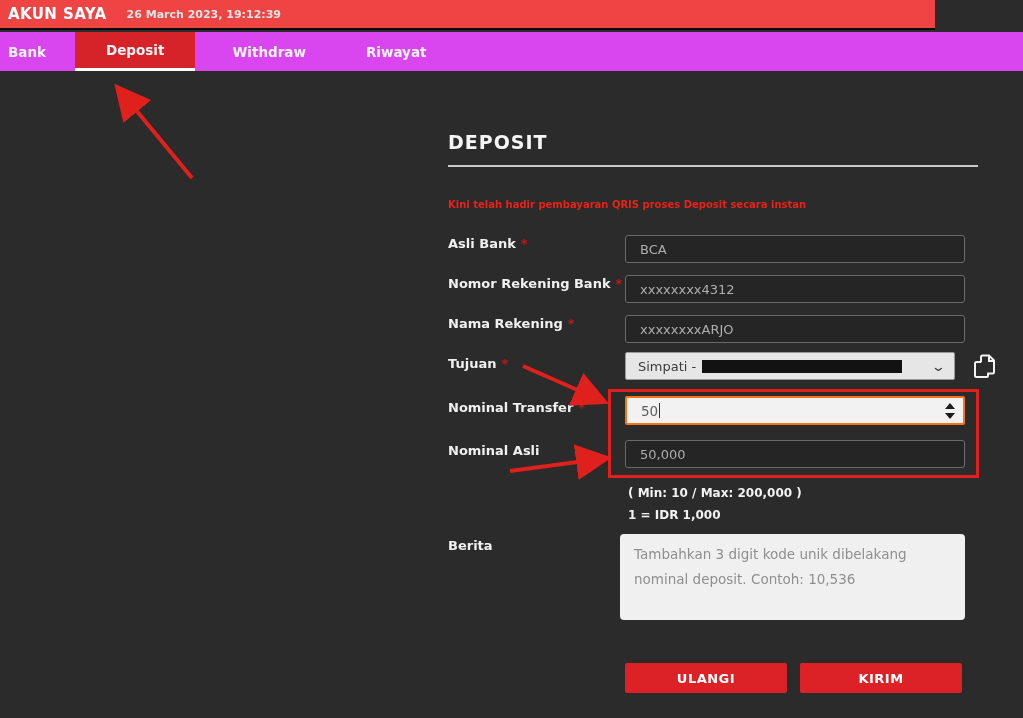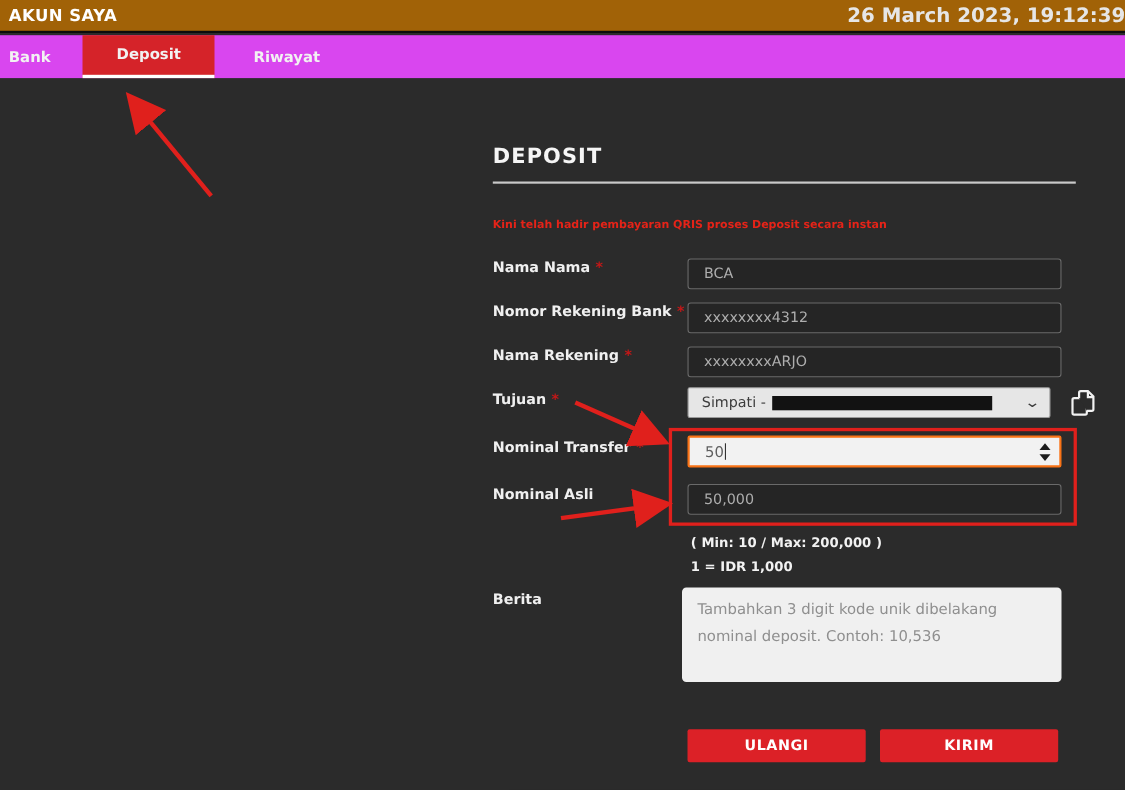"AKUN SAYA" .topbar { background: #a16207 -> #ef4444; justify-content: space-between -> none; width: 1023px -> 935px }
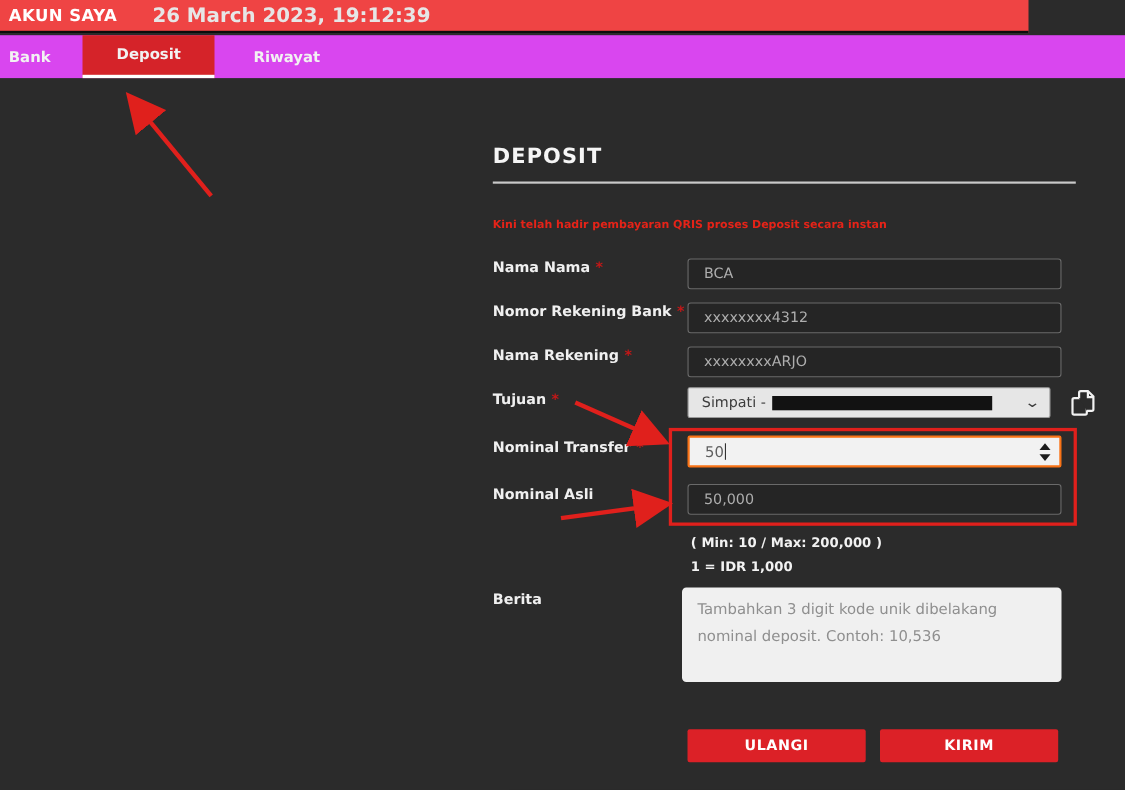"26 March 2023, 19:12:39" .timestamp { font-size: 18px -> 11px; margin-left: 32px -> 20px }
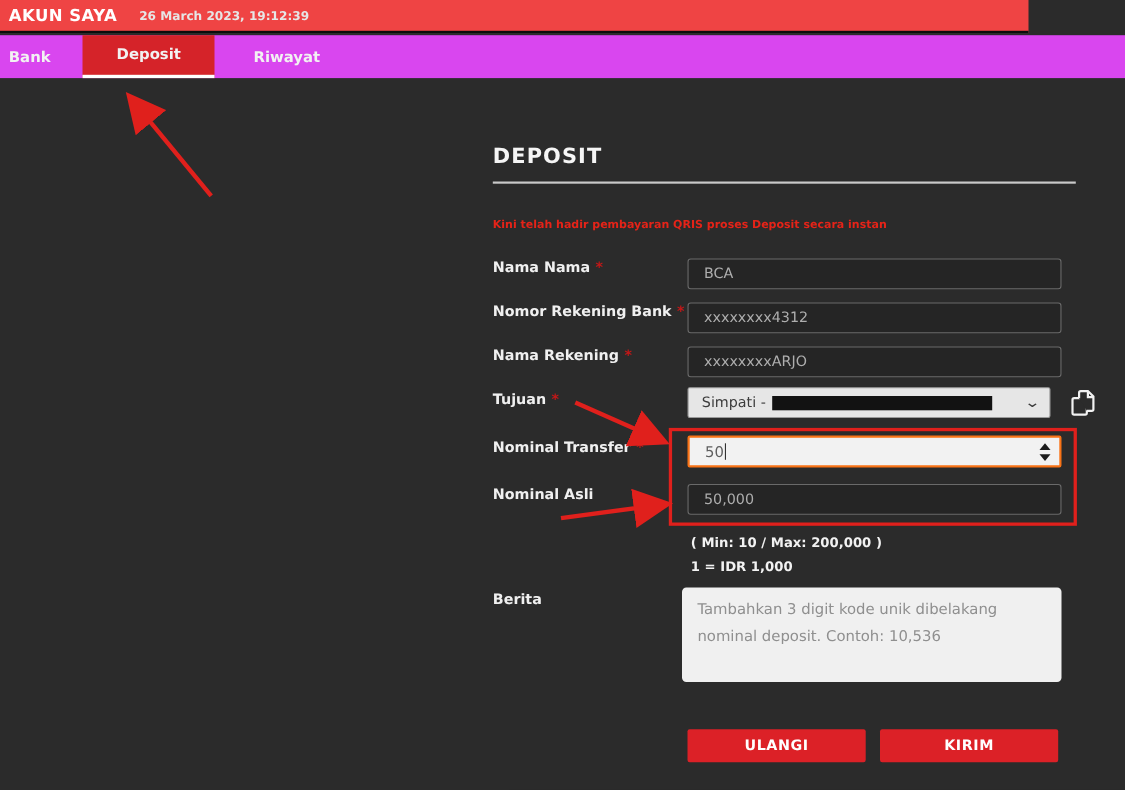"Withdraw" div.tab { html: none -> <div> <span>Withdraw</span> </div> }
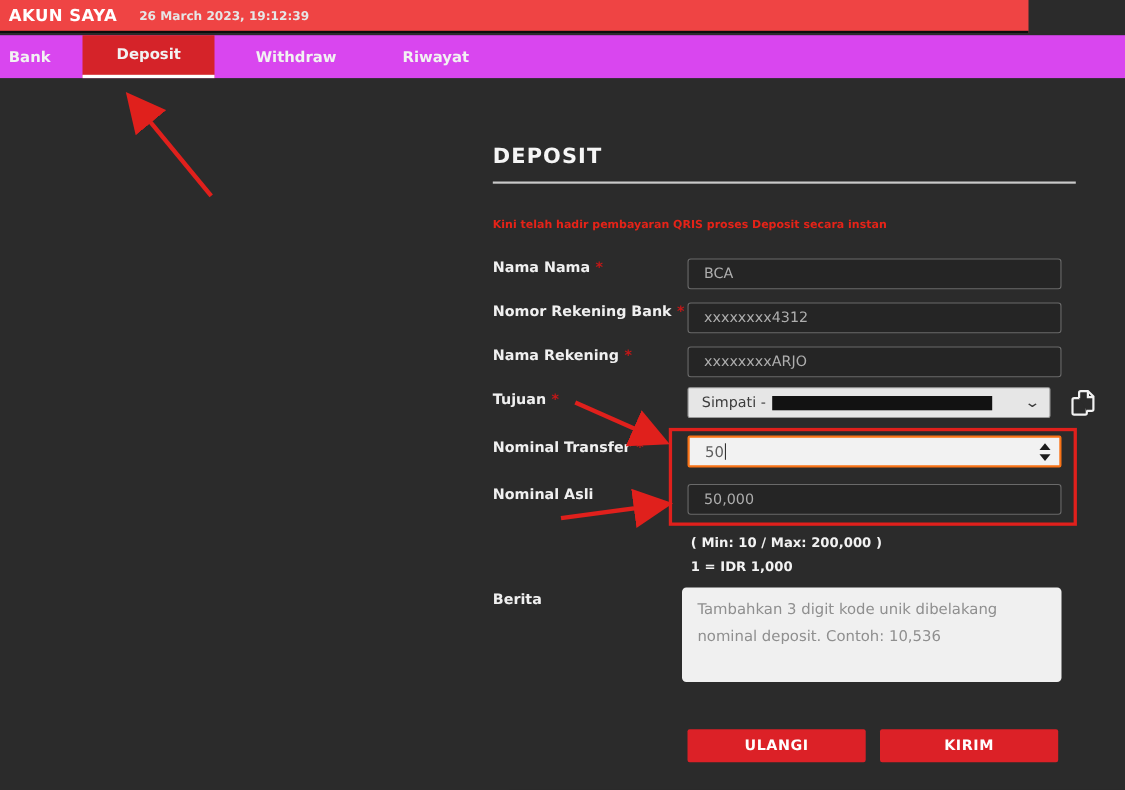"Nama Nama" span { text: Nama Nama -> Asli Bank }
